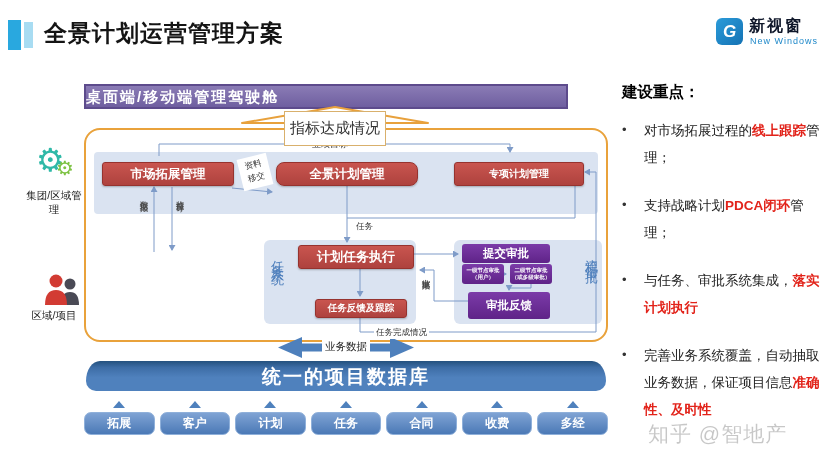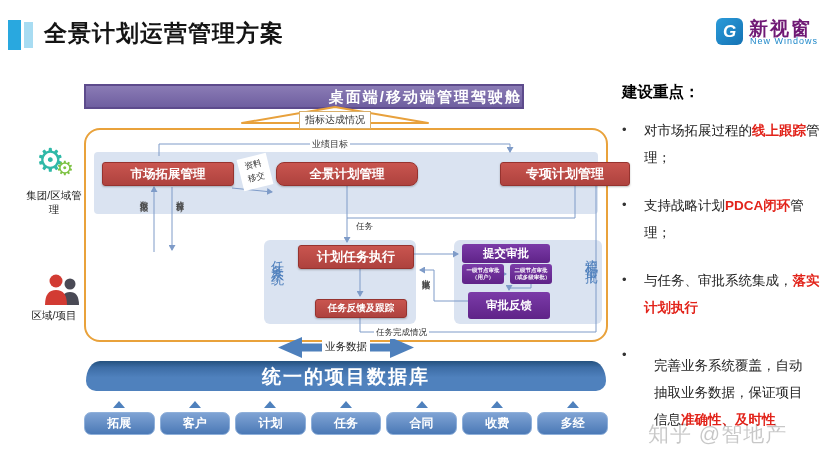"新视窗" .logo-cn { color: #701a75 -> #0f172a; font-size: 19px -> 16px }
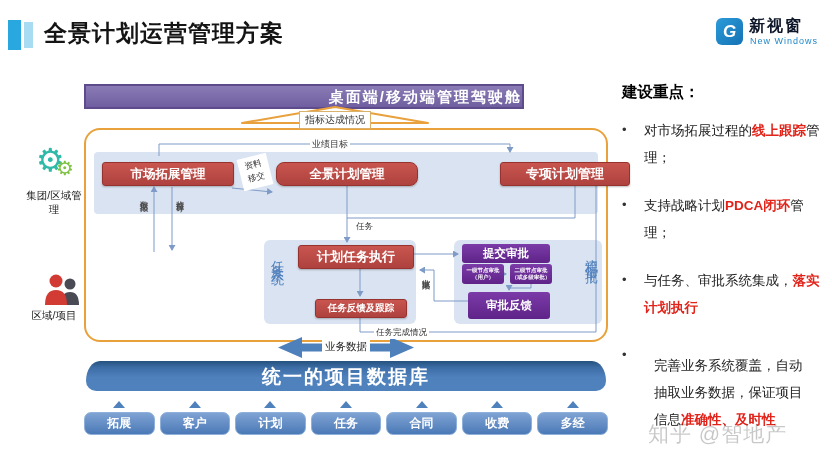"桌面端/移动端管理驾驶舱" .cockpit { text-align: right -> left; width: 440px -> 484px }
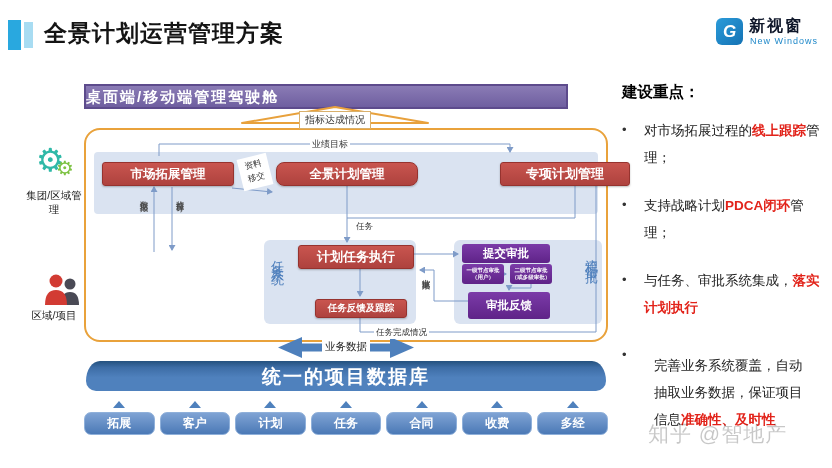"指标达成情况" .uparrow-label { font-size: 10px -> 15px; padding: 1px 5px -> 7px 5px }
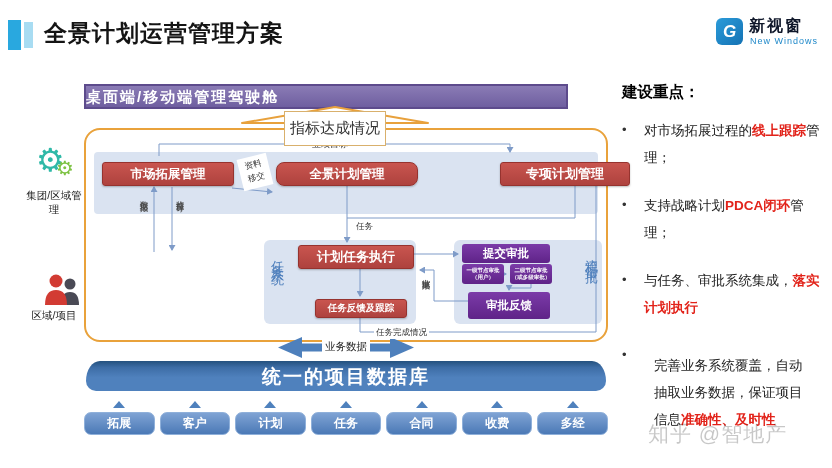"专项计划管理" div.redbox { font-size: 13px -> 10px; margin-left: 46px -> none }
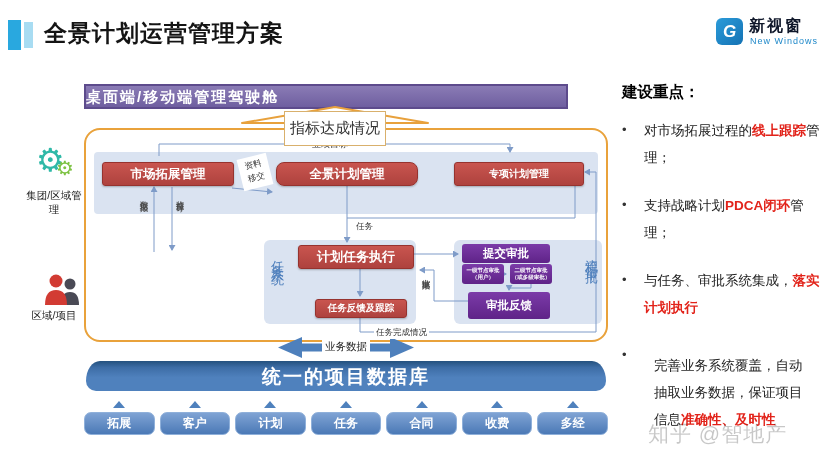"完善业务系统覆盖，自动抽取业务数据，保证项目信息准确性、及时性" p.btext { margin: 10px -> 0 }
